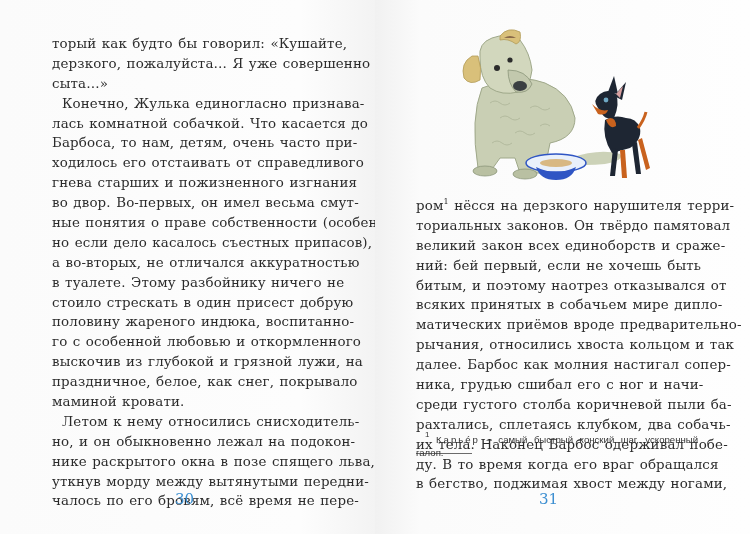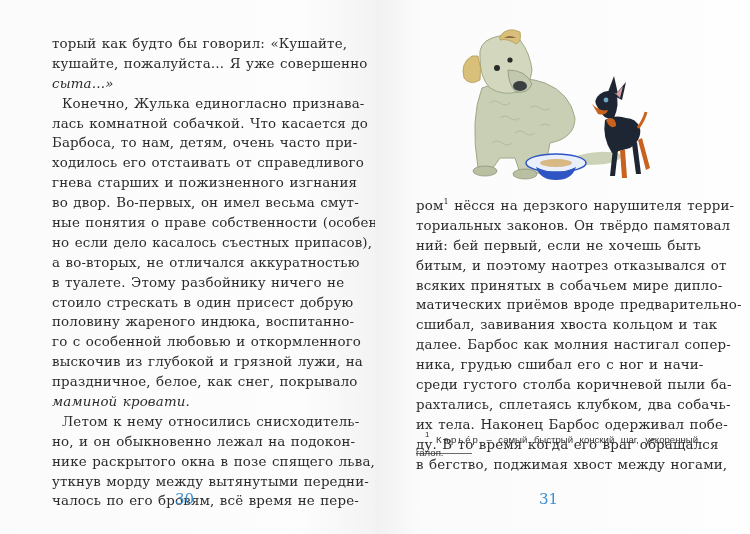"кушайте, пожалуйста… Я уже совершенно" span.line { text: кушайте -> дерзкого }
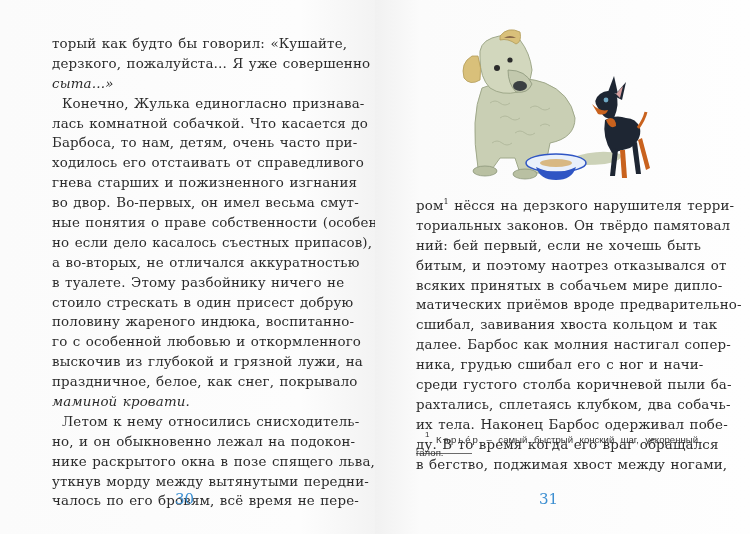"сыта…»" .line.last { font-style: italic -> none }
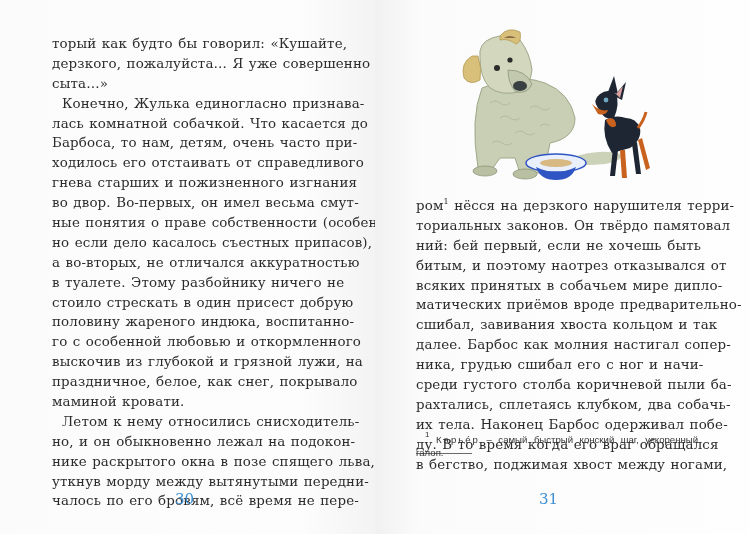"великий закон всех единоборств и" span.line { html: none -> <span>великий закон всех единоборств и сраже-</span> }
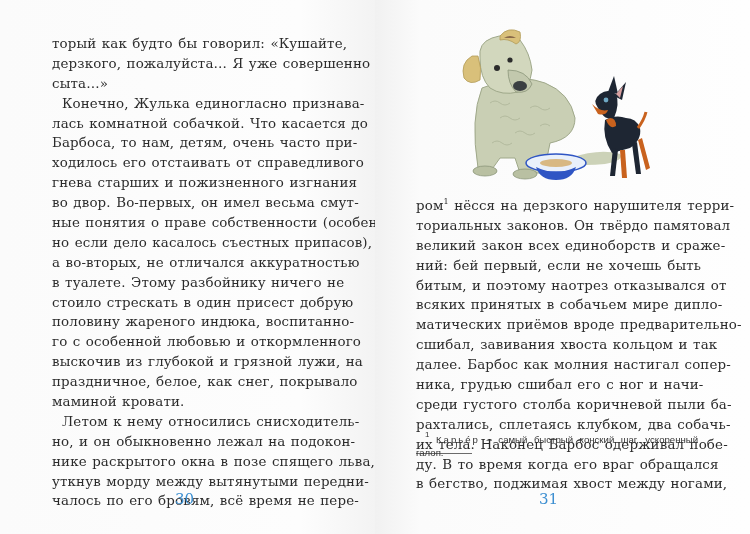"сшибал, завивания хвоста кольцом и" span.line { text: сшибал, завивания -> рычания, относились }
